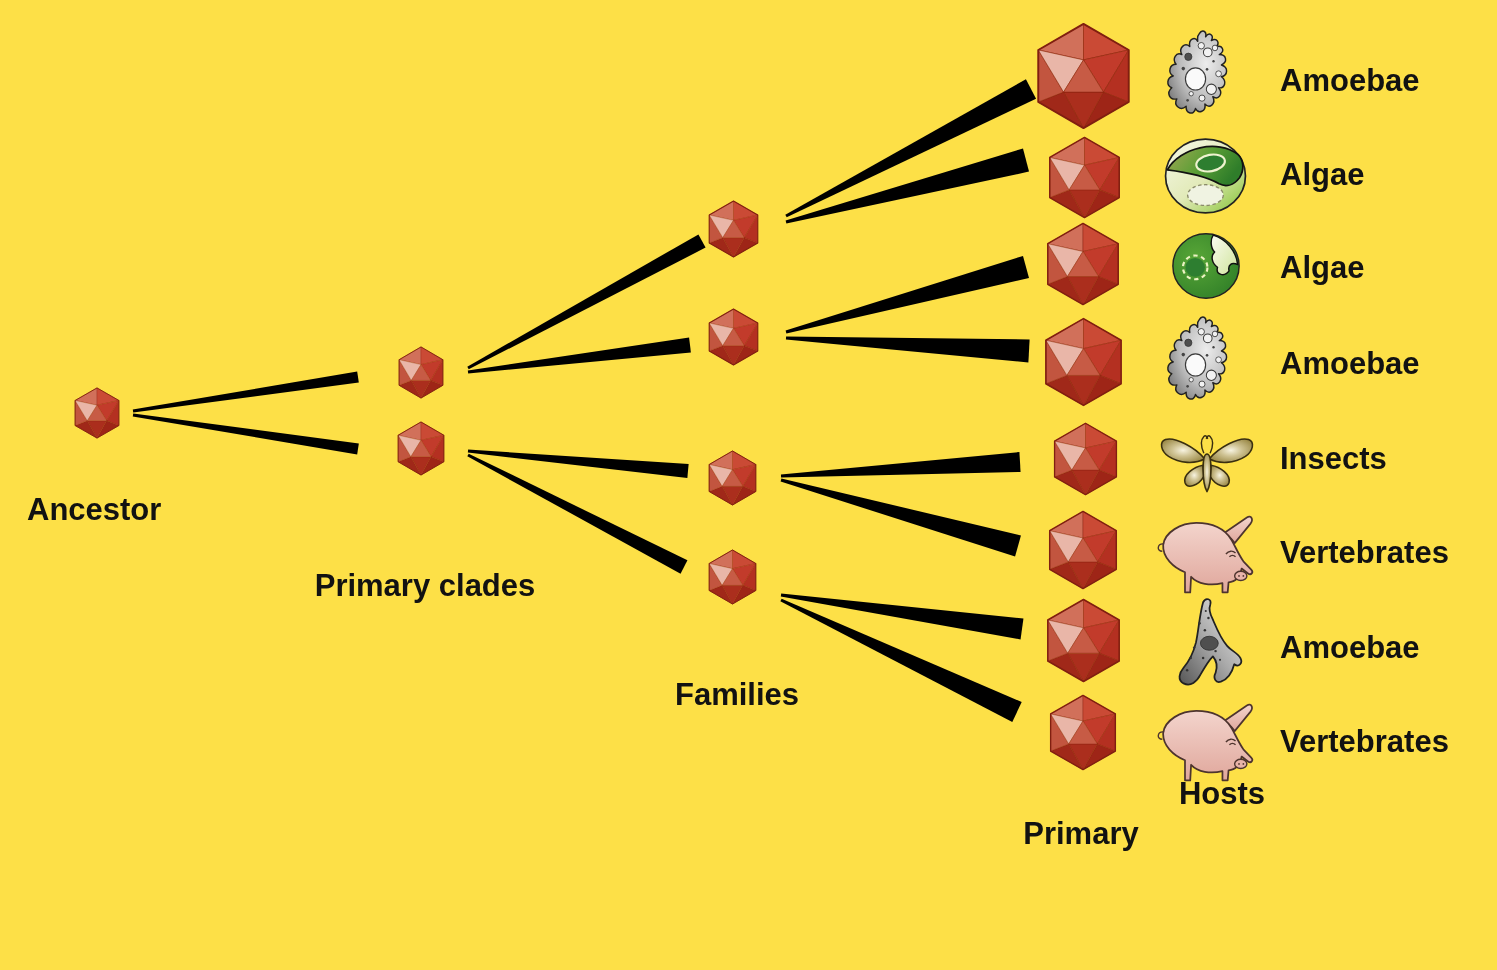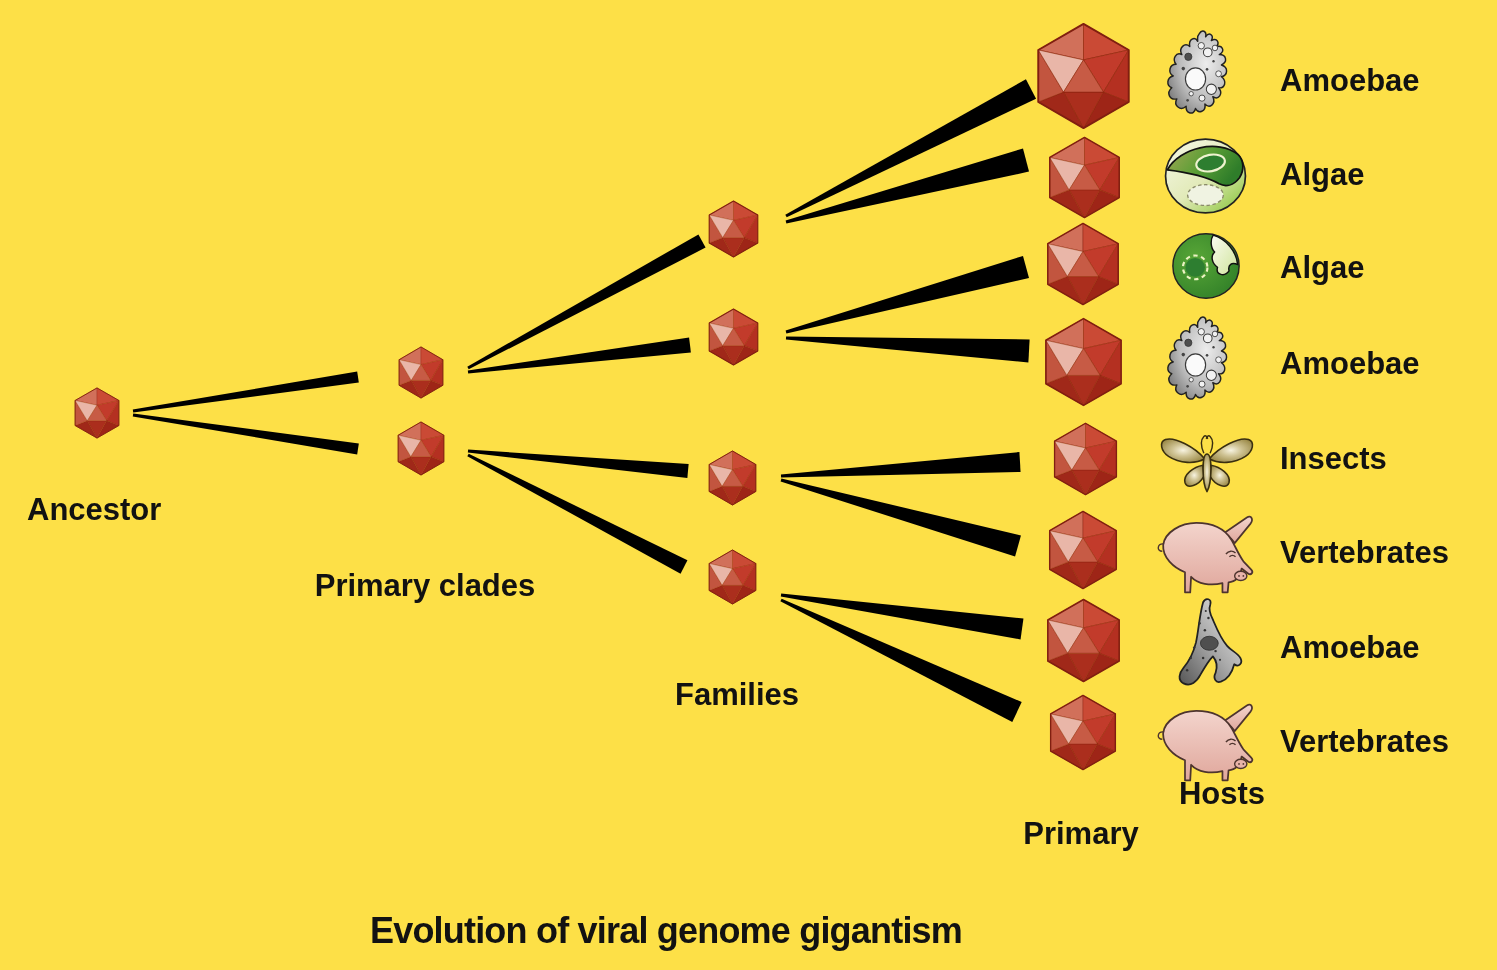"Evolution of viral genome gigantism" div.lbl { html: <div>Evolution of viral genome gigantism</div> -> none }
